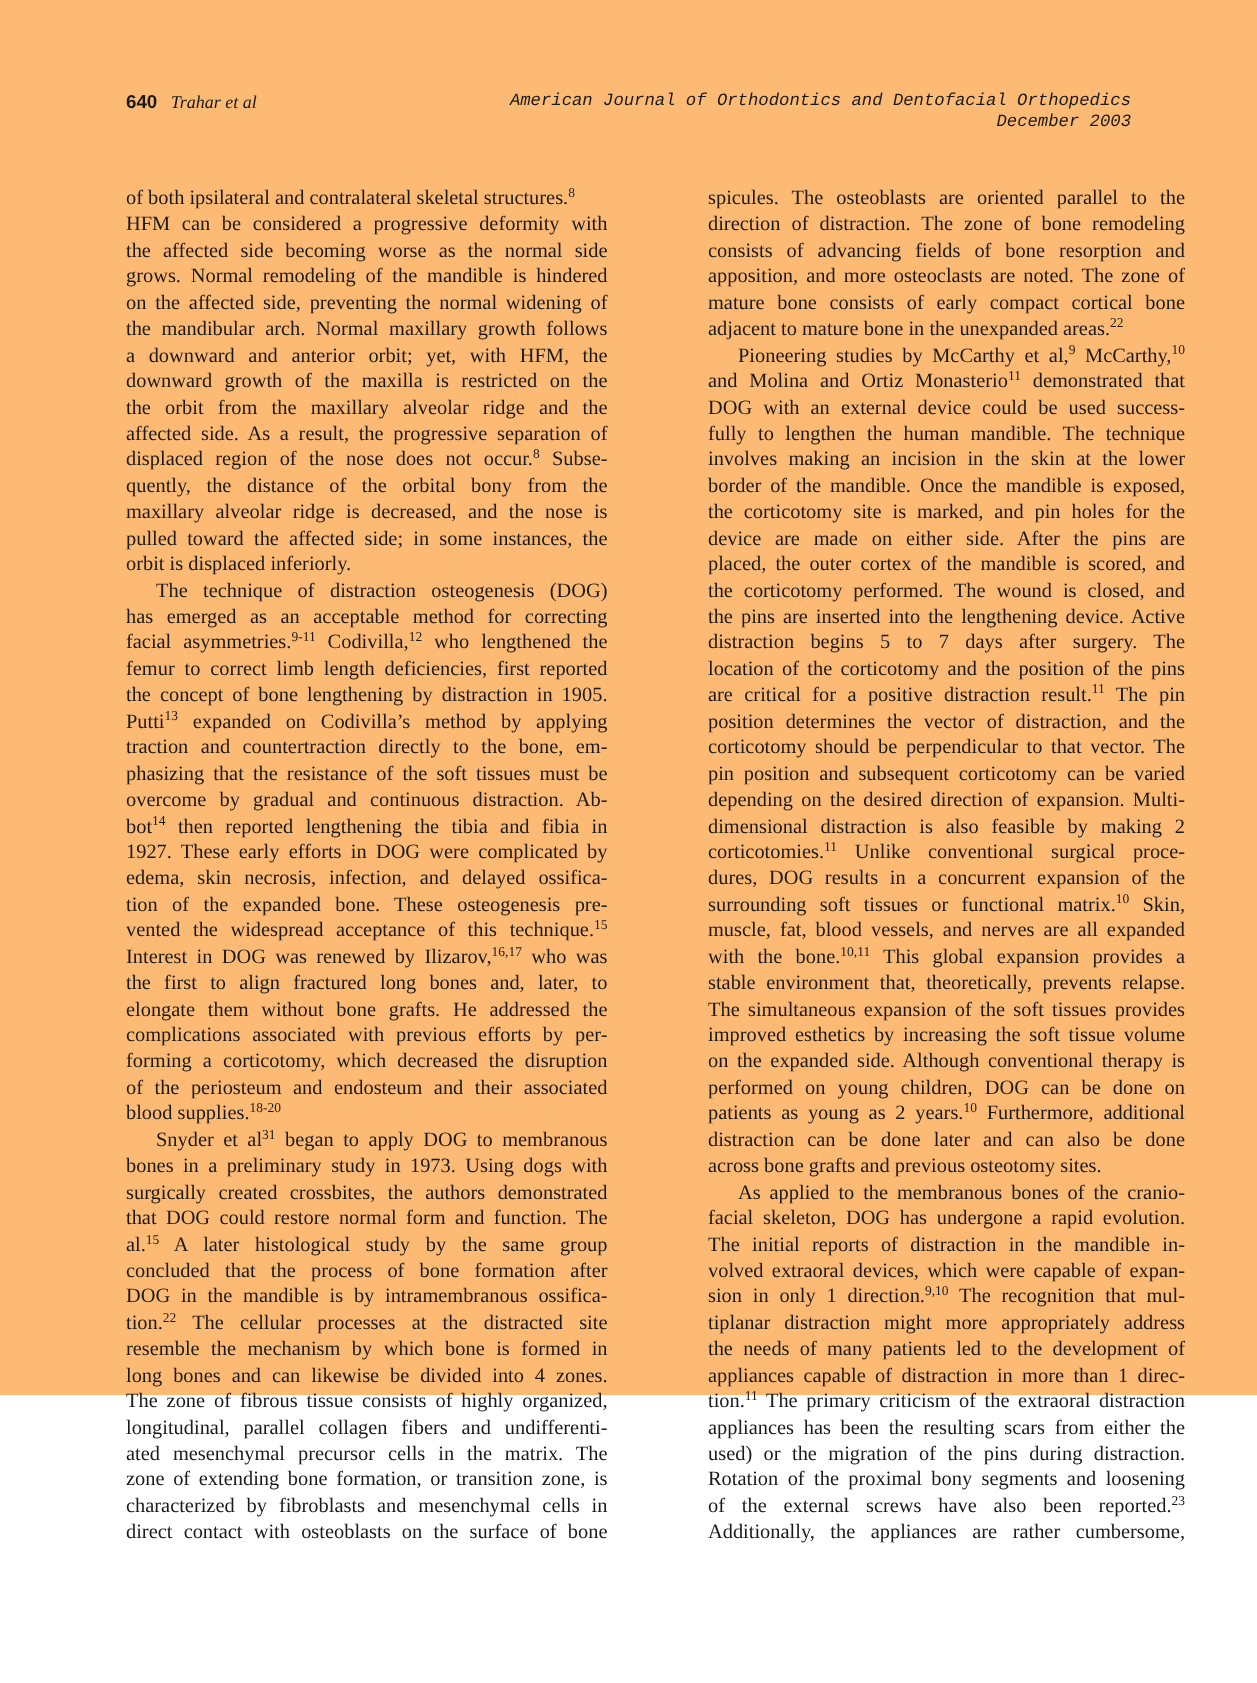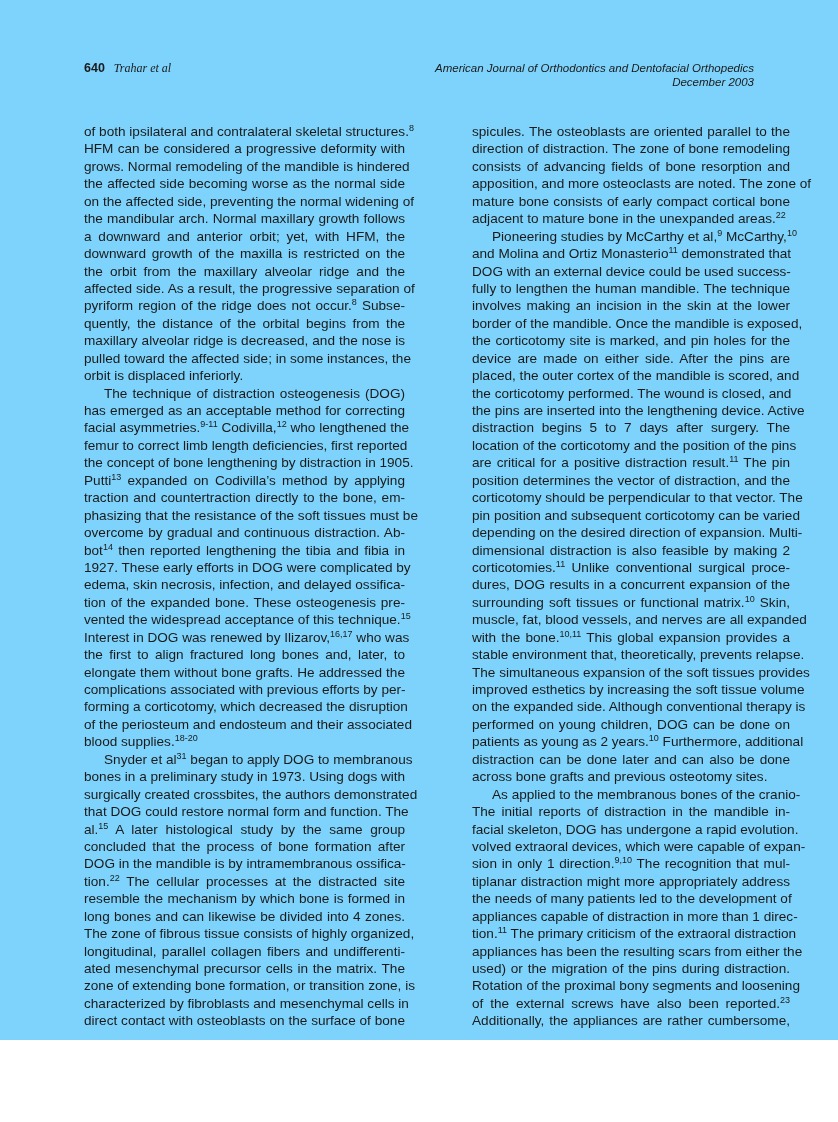"640 Trahar et al" .page { background: #7dd3fc -> #fdba74; height: 1040px -> 930px }
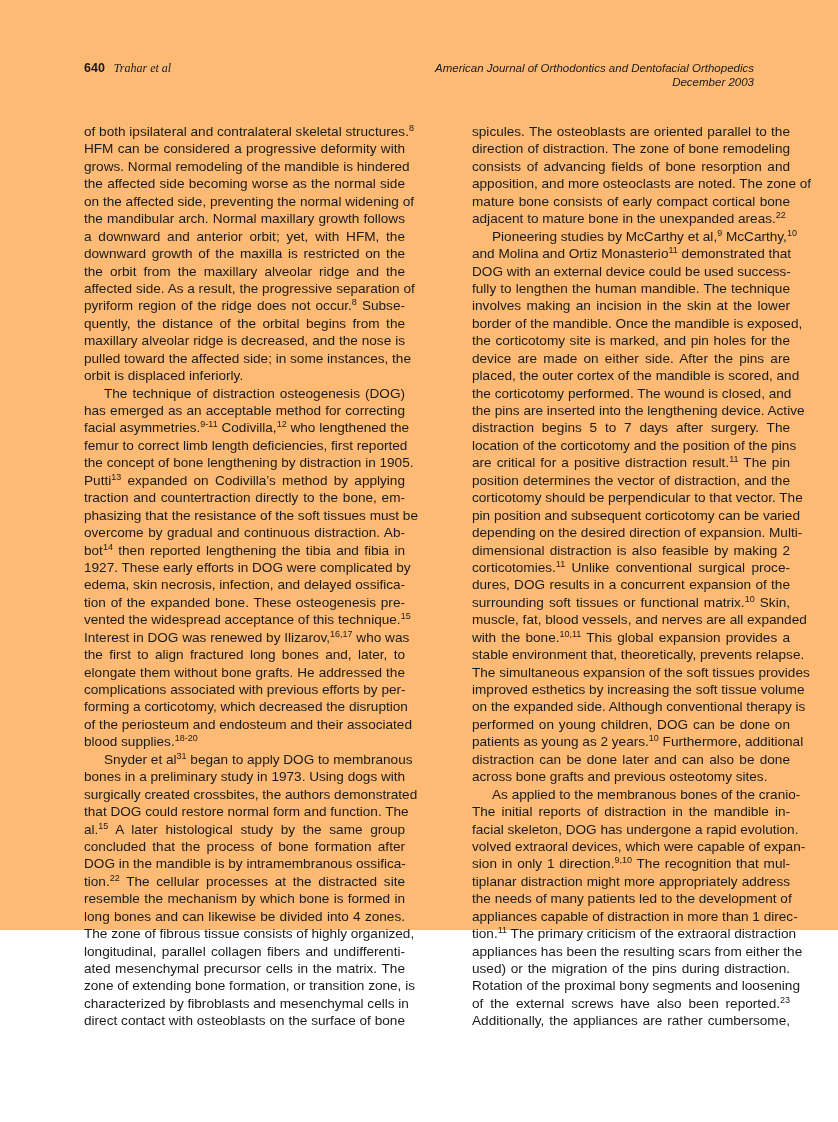"American Journal of Orthodontics and" .hdr-right { font-family: Liberation Sans, sans-serif -> Liberation Mono, monospace }
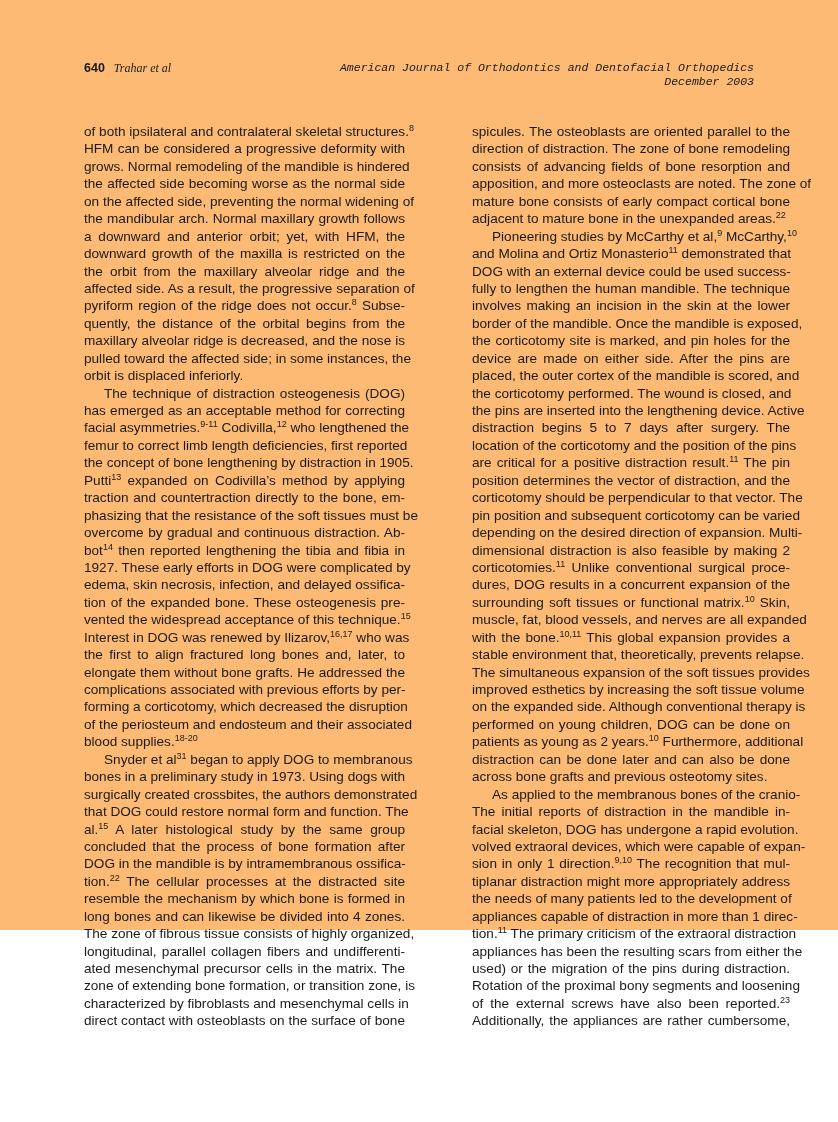"of both ipsilateral and contralateral" .col { font-family: Liberation Sans, sans-serif -> Liberation Serif, serif }
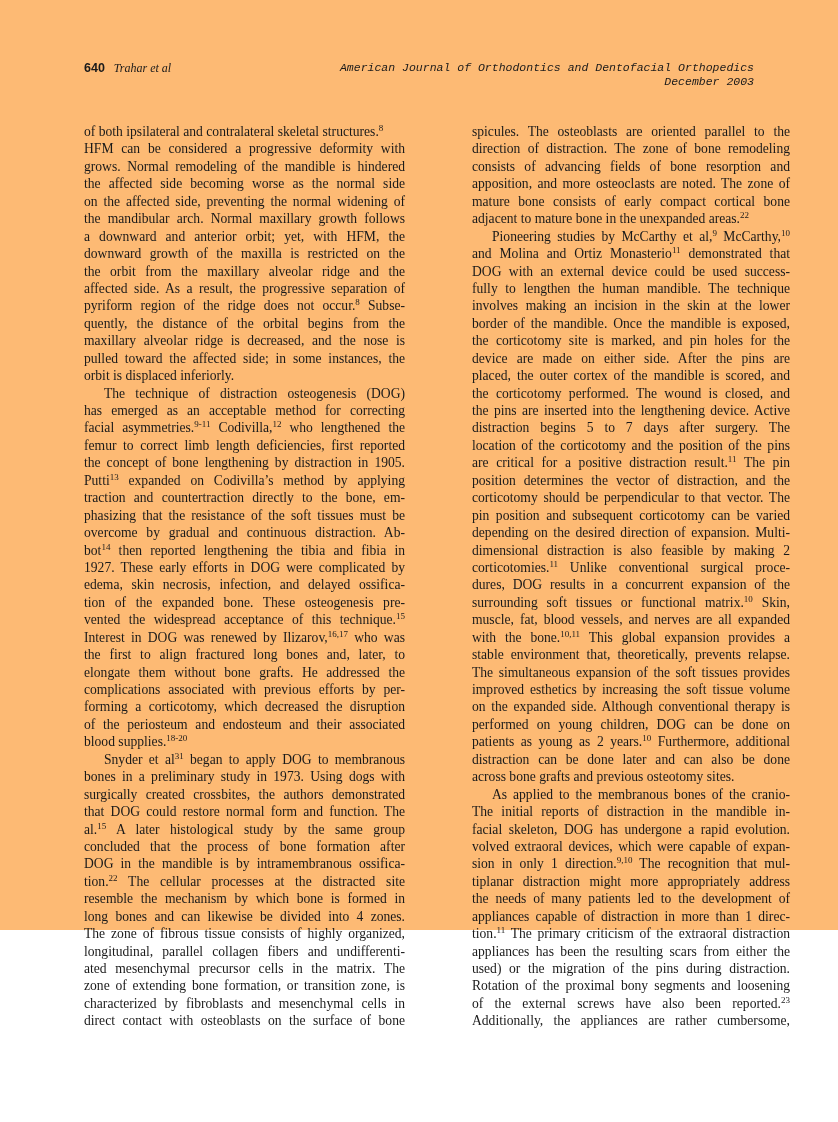"grows. Normal remodeling of the" span.ln { order: before "the affected side becoming worse" -> after "the affected side becoming worse" }
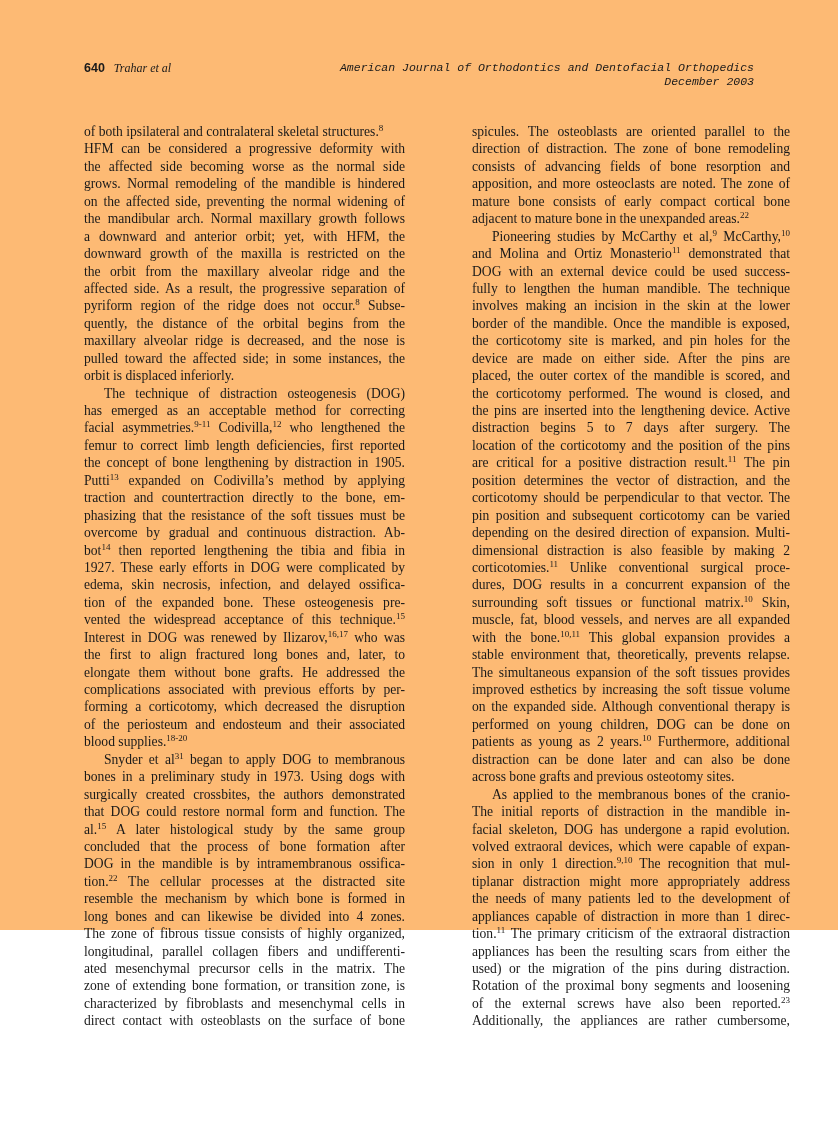"pyriform region of the ridge" span { text: pyriform region of the ridge -> displaced region of the nose }
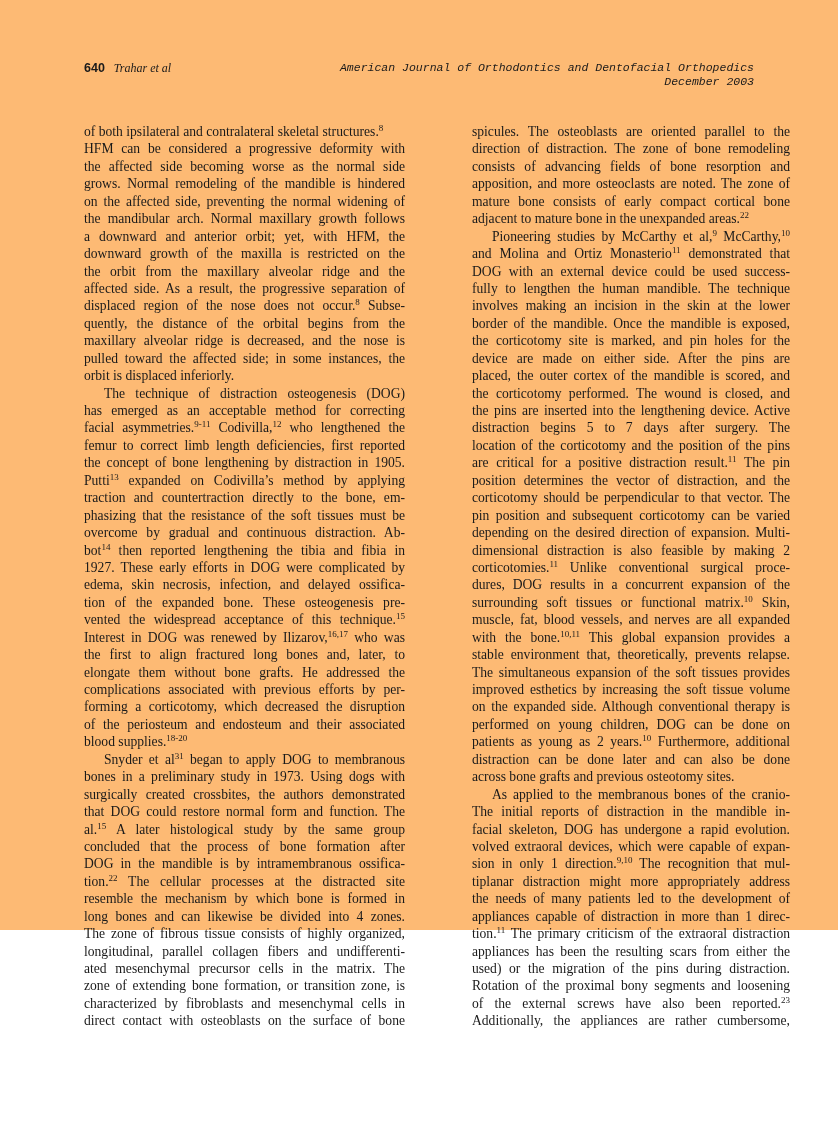"quently, the distance of the" span { text: begins -> bony }
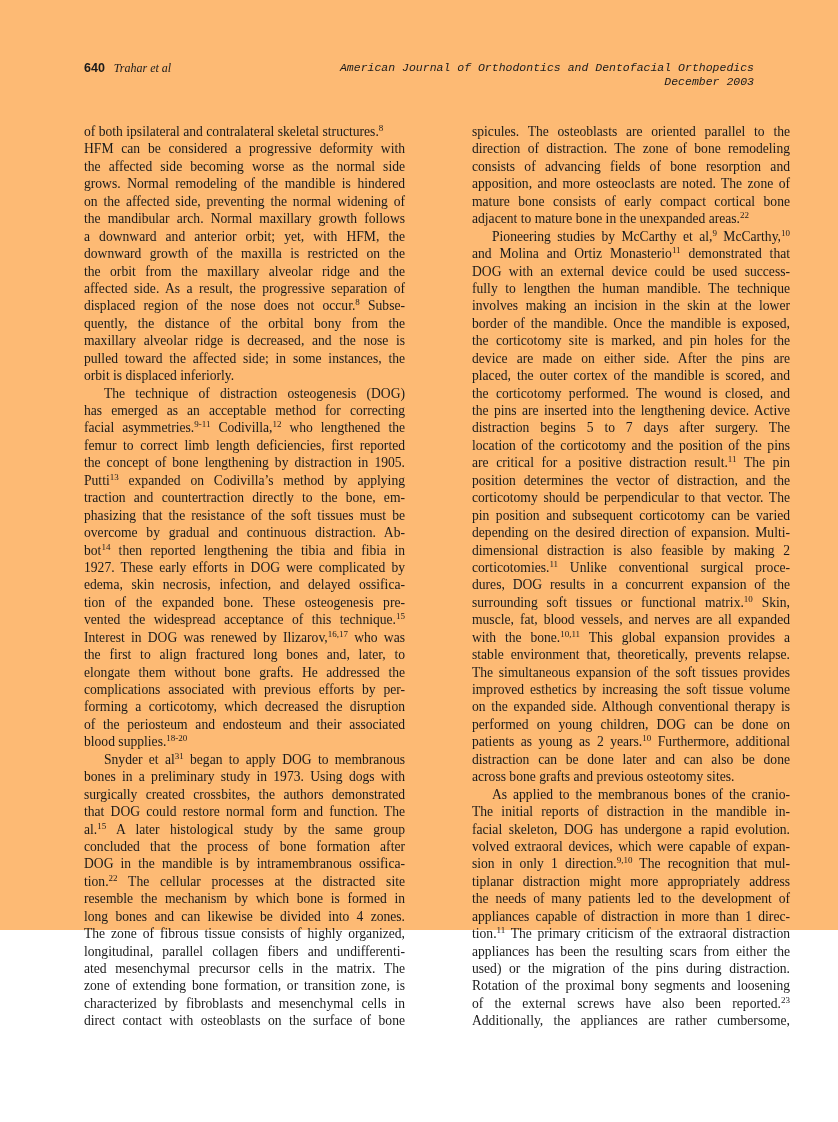"The initial reports of distraction" span.ln { order: before "facial skeleton, DOG has undergone" -> after "facial skeleton, DOG has undergone" }
